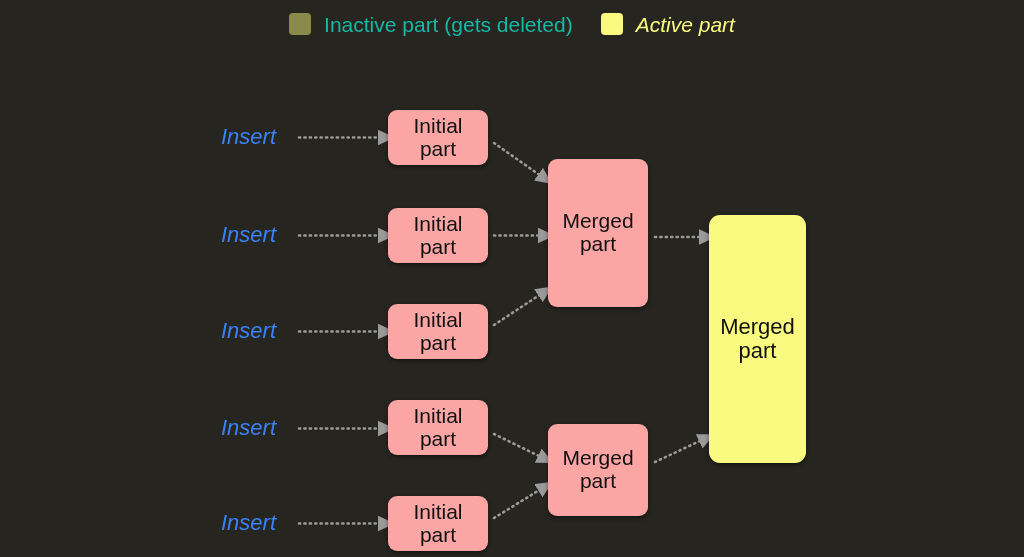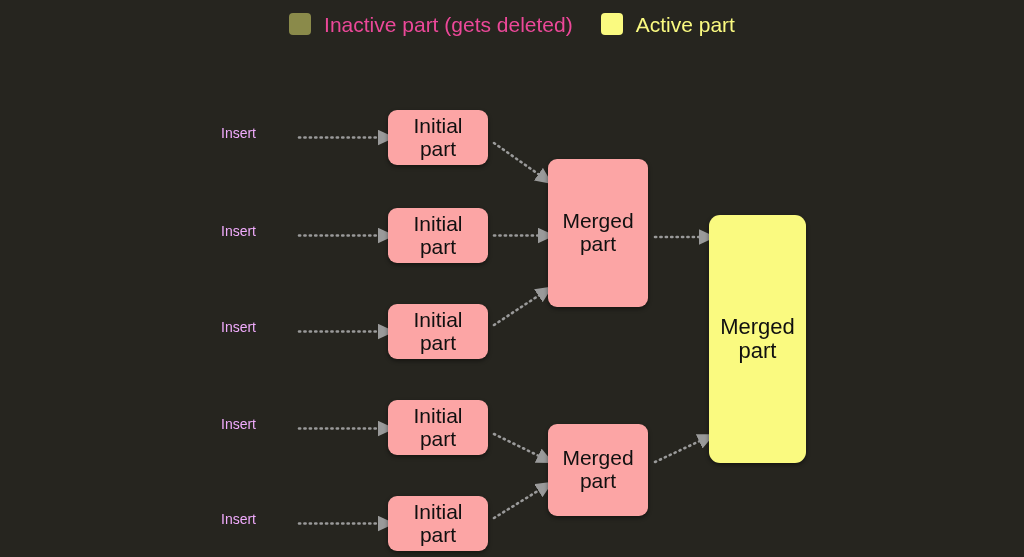"Inactive part (gets deleted)" .legend-label.inactive { color: #ec4899 -> #14b8a6 }
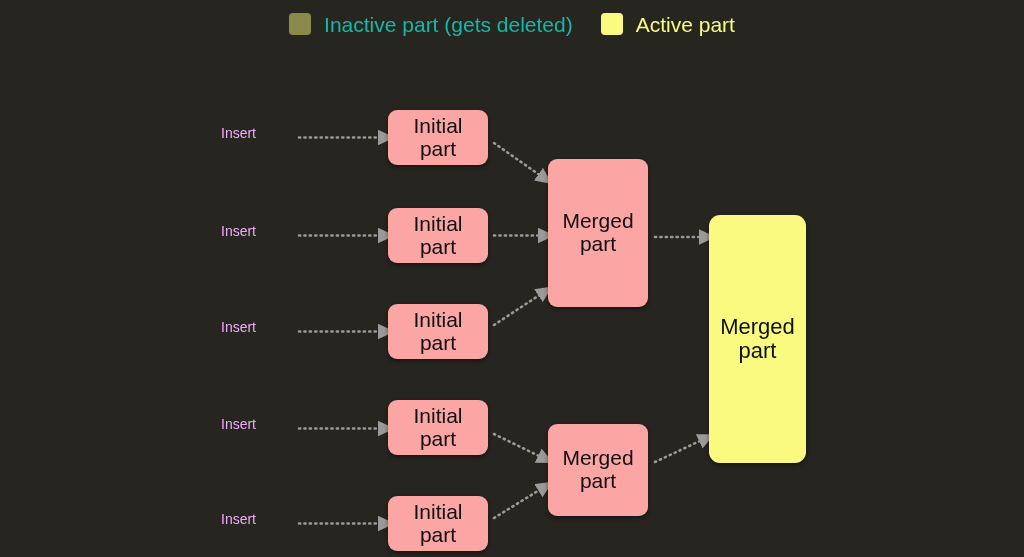"Active part" .legend-entry + .legend-entry { font-style: none -> italic }
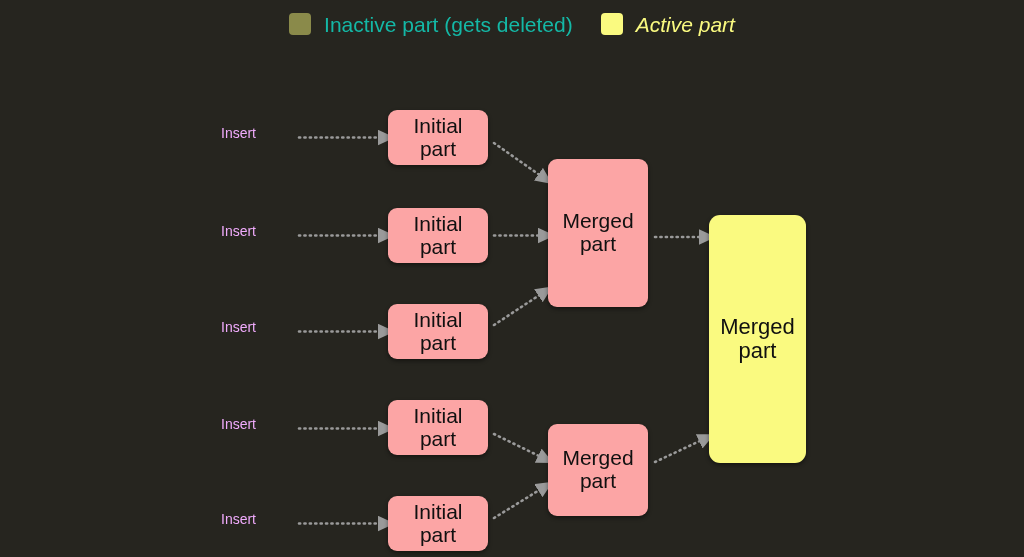"Insert" .insert-label { color: #f0abfc -> #3b82f6; font-size: 14px -> 22px; font-style: none -> italic }
